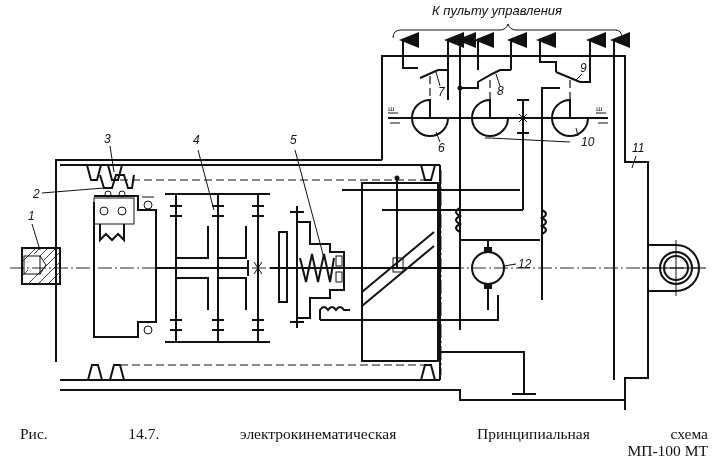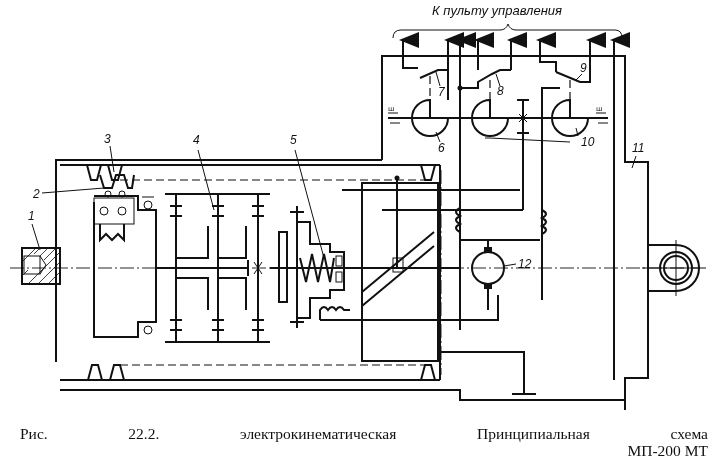"22.2." span { text: 22.2 -> 14.7 }
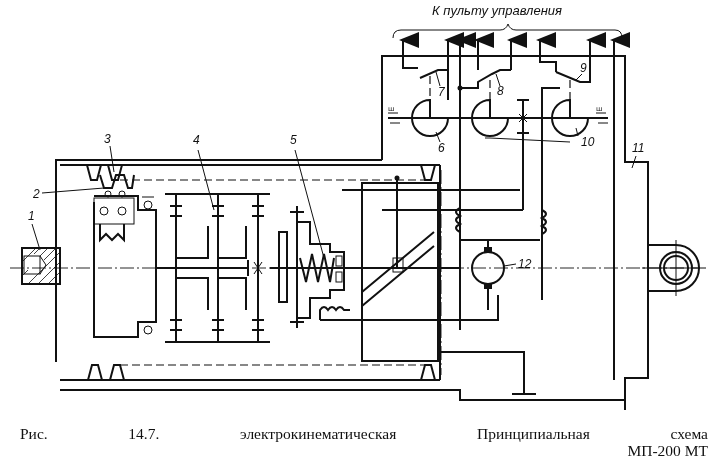"МП-200 МТ" div.l2 { text: МП-200 -> МП-100 }
